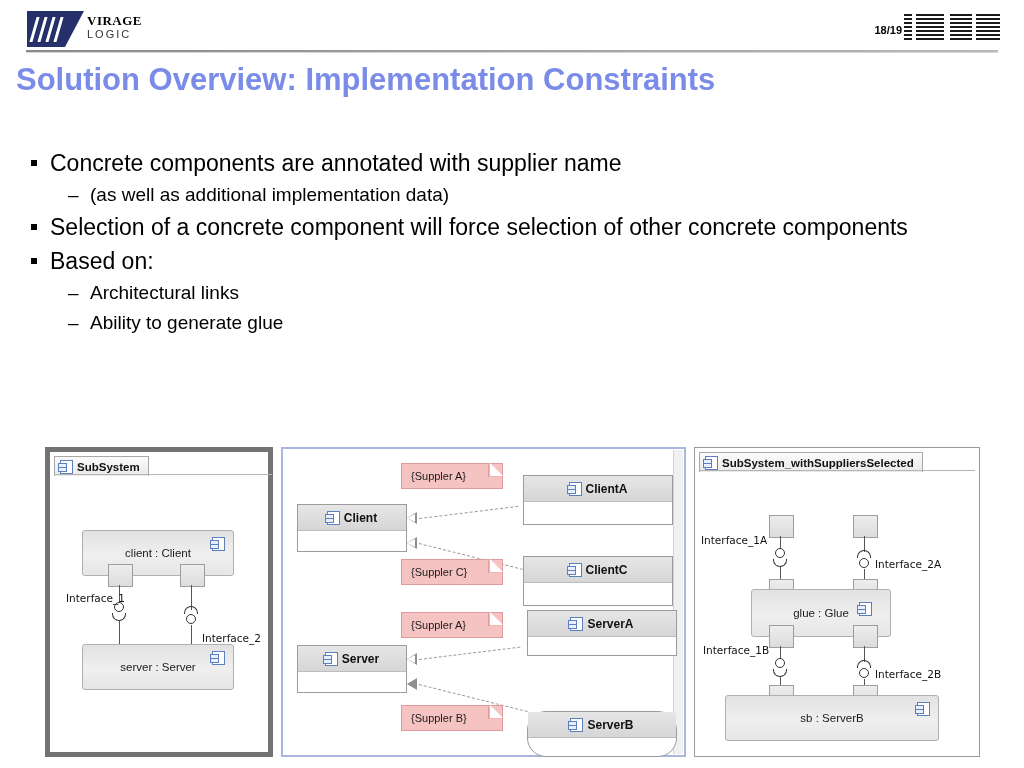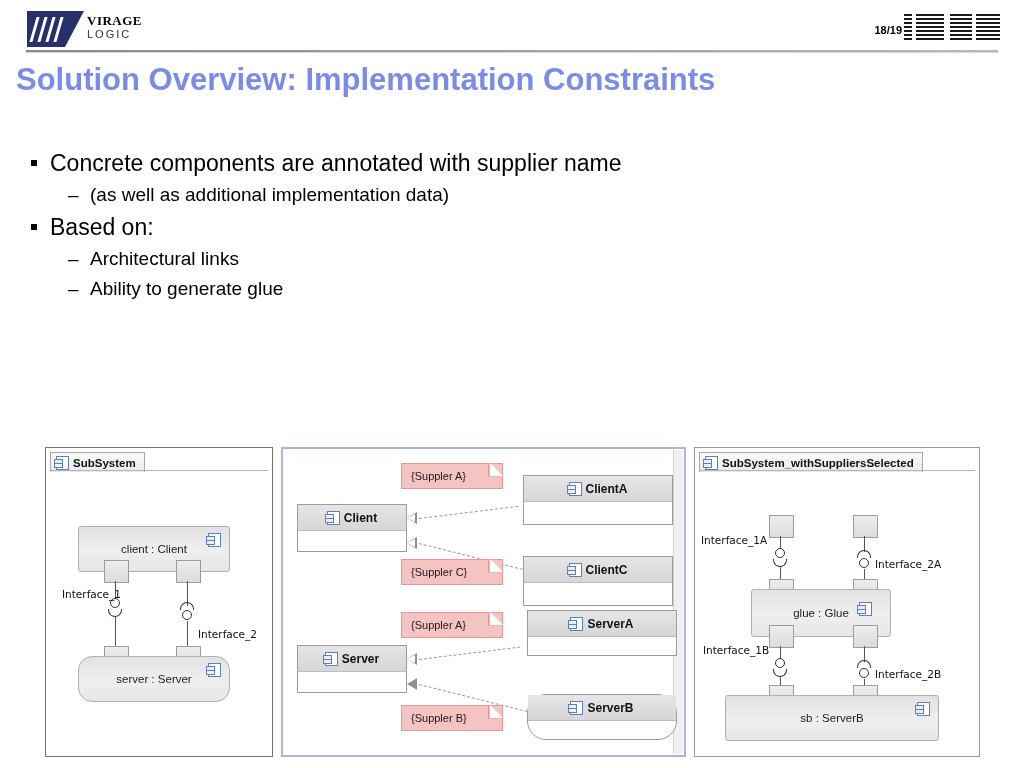"Selection of a concrete component" div.b1 { html: none -> <div>Selection of a concrete component will force selection of other concrete components</div> }
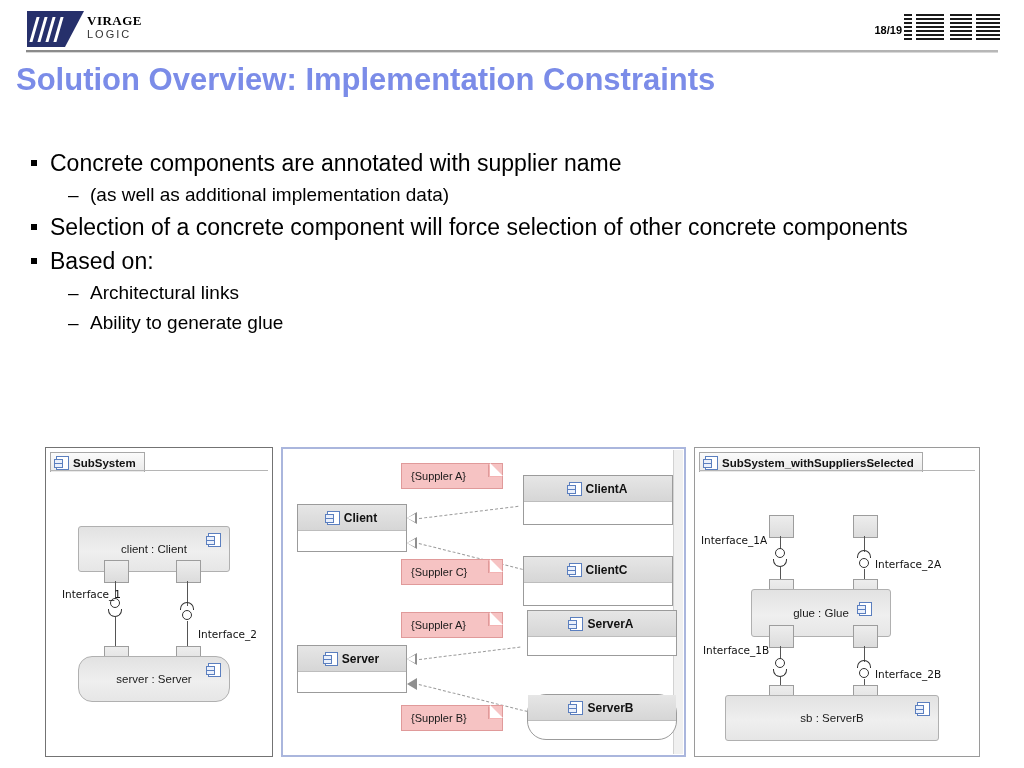"SubSystem" .panel-left { border: 1px solid #737373 -> 5px solid #737373 }
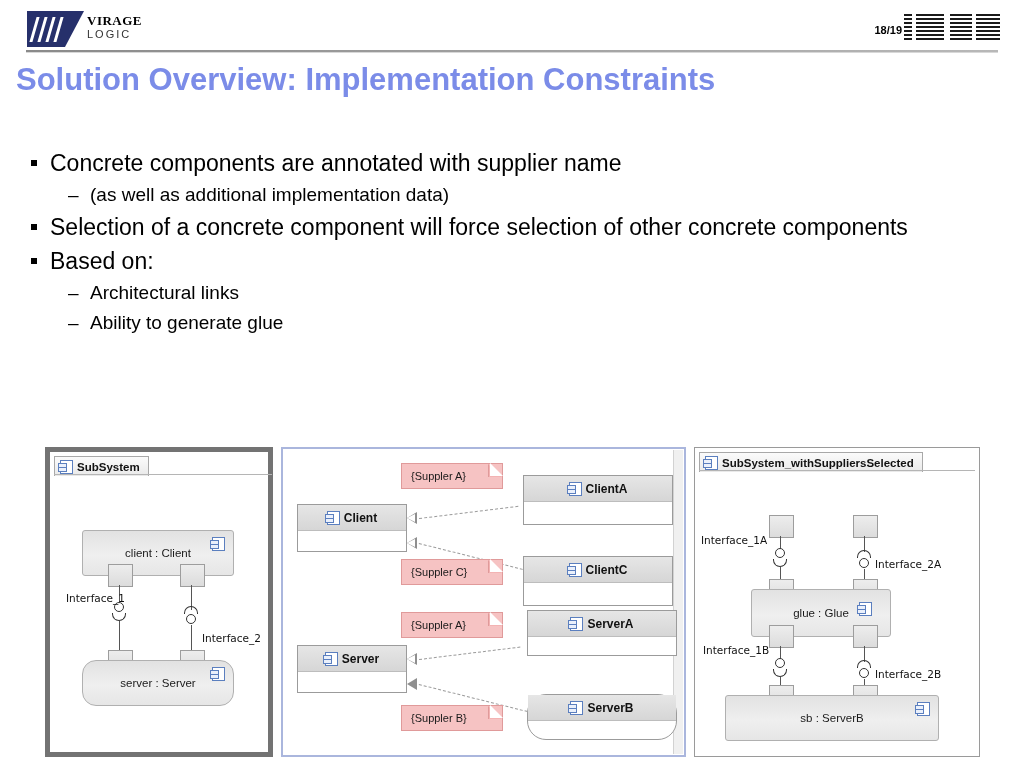"server : Server" div.inst { border-radius: 14px -> none; top: 208px -> 192px }
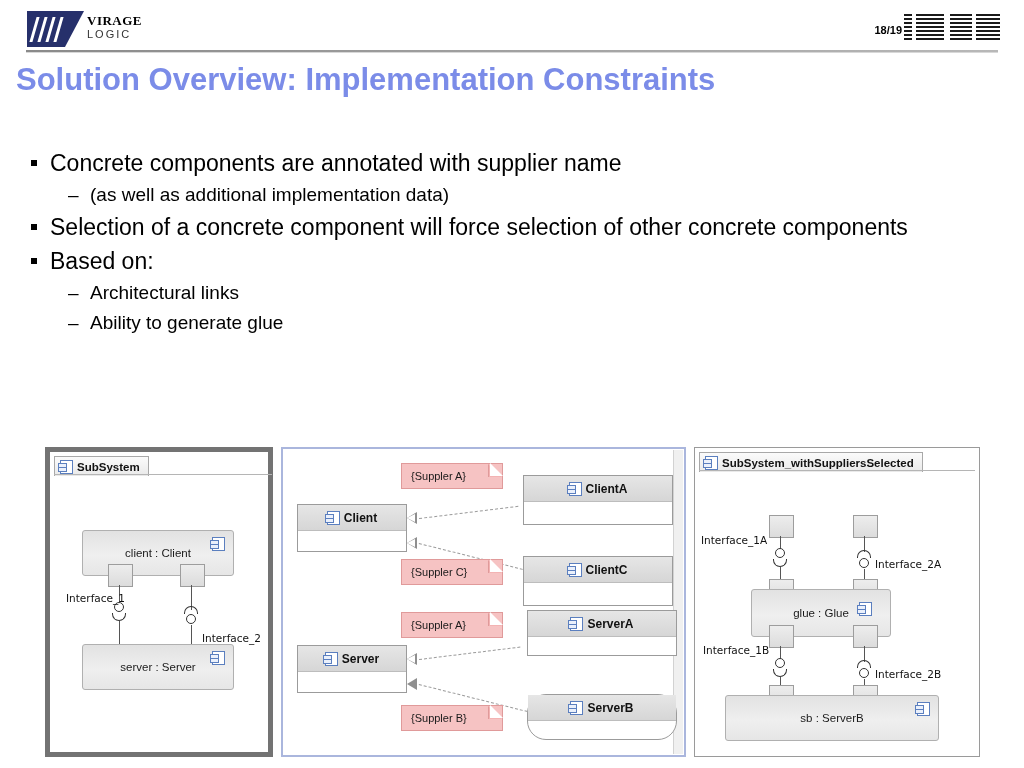"ServerB" div.cbox { top: 245px -> 262px }
